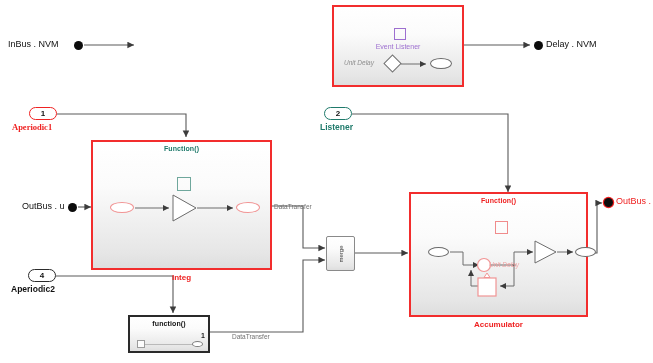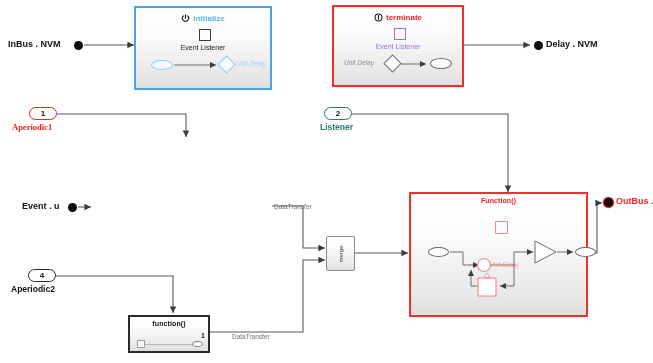"initialize" div.block { html: <div> <div> <span> <svg> <path></path> <path></path> </svg> </span><span>initialize</span> </div> <div></div> <div>Event Listener</div> <div></div> <div></div> <div>Unit Delay</div> <svg> <path></path> </svg> </div> -> none }
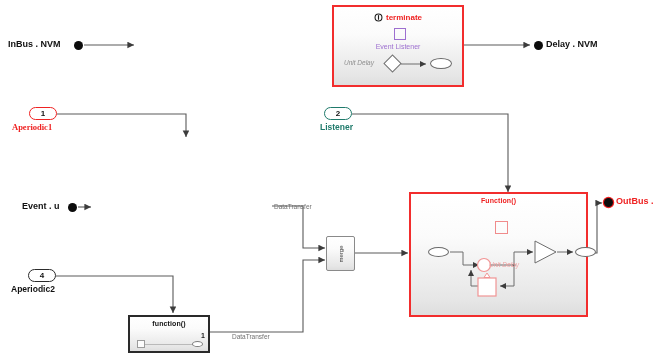"terminate" div.ev-head { html: <div> <span> <svg> <circle></circle> <path></path> </svg> </span><span>terminate</span> </div> -> none }
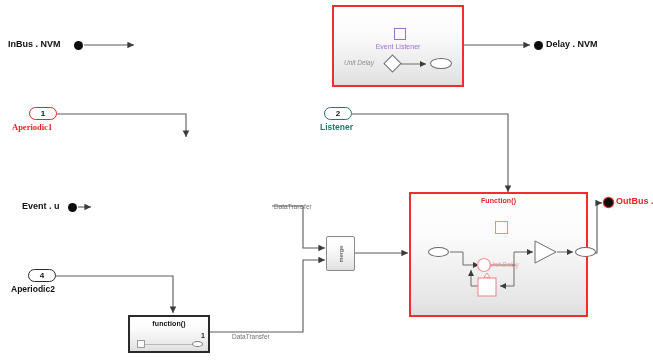"InBus . NVM" .bus-port { font-weight: bold -> normal }
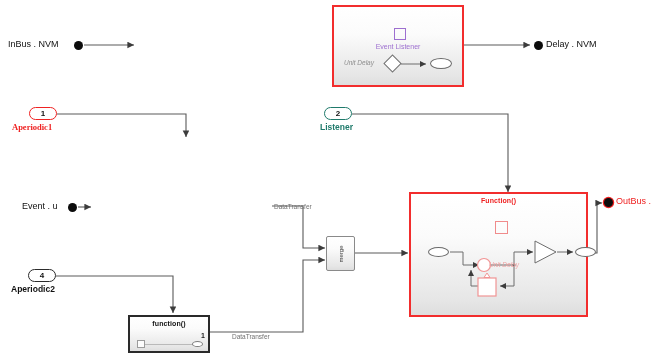"Event . u" div.bus-port { text: Event -> OutBus }
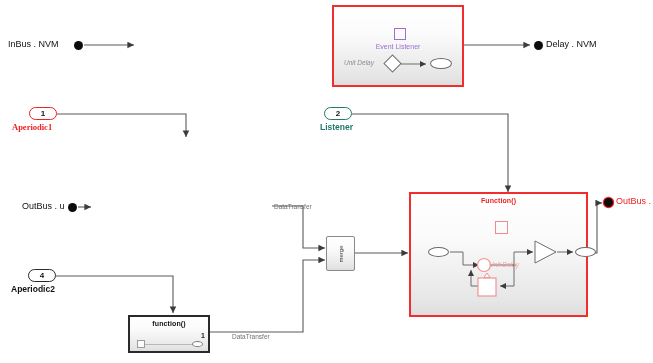"Integ" div.block { html: none -> <div> <div>Function()</div> <div></div> <div></div> <div></div> <svg> <path></path> <path></path> <path></path> </svg> <div></div> <div>Integ</div> </div> }
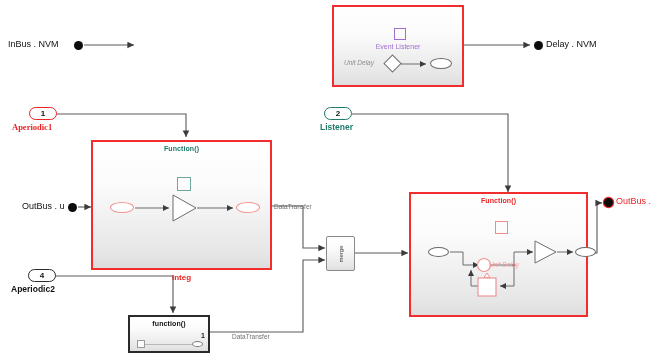"Accumulator" div.blk-caption { html: none -> <div>Accumulator</div> }
